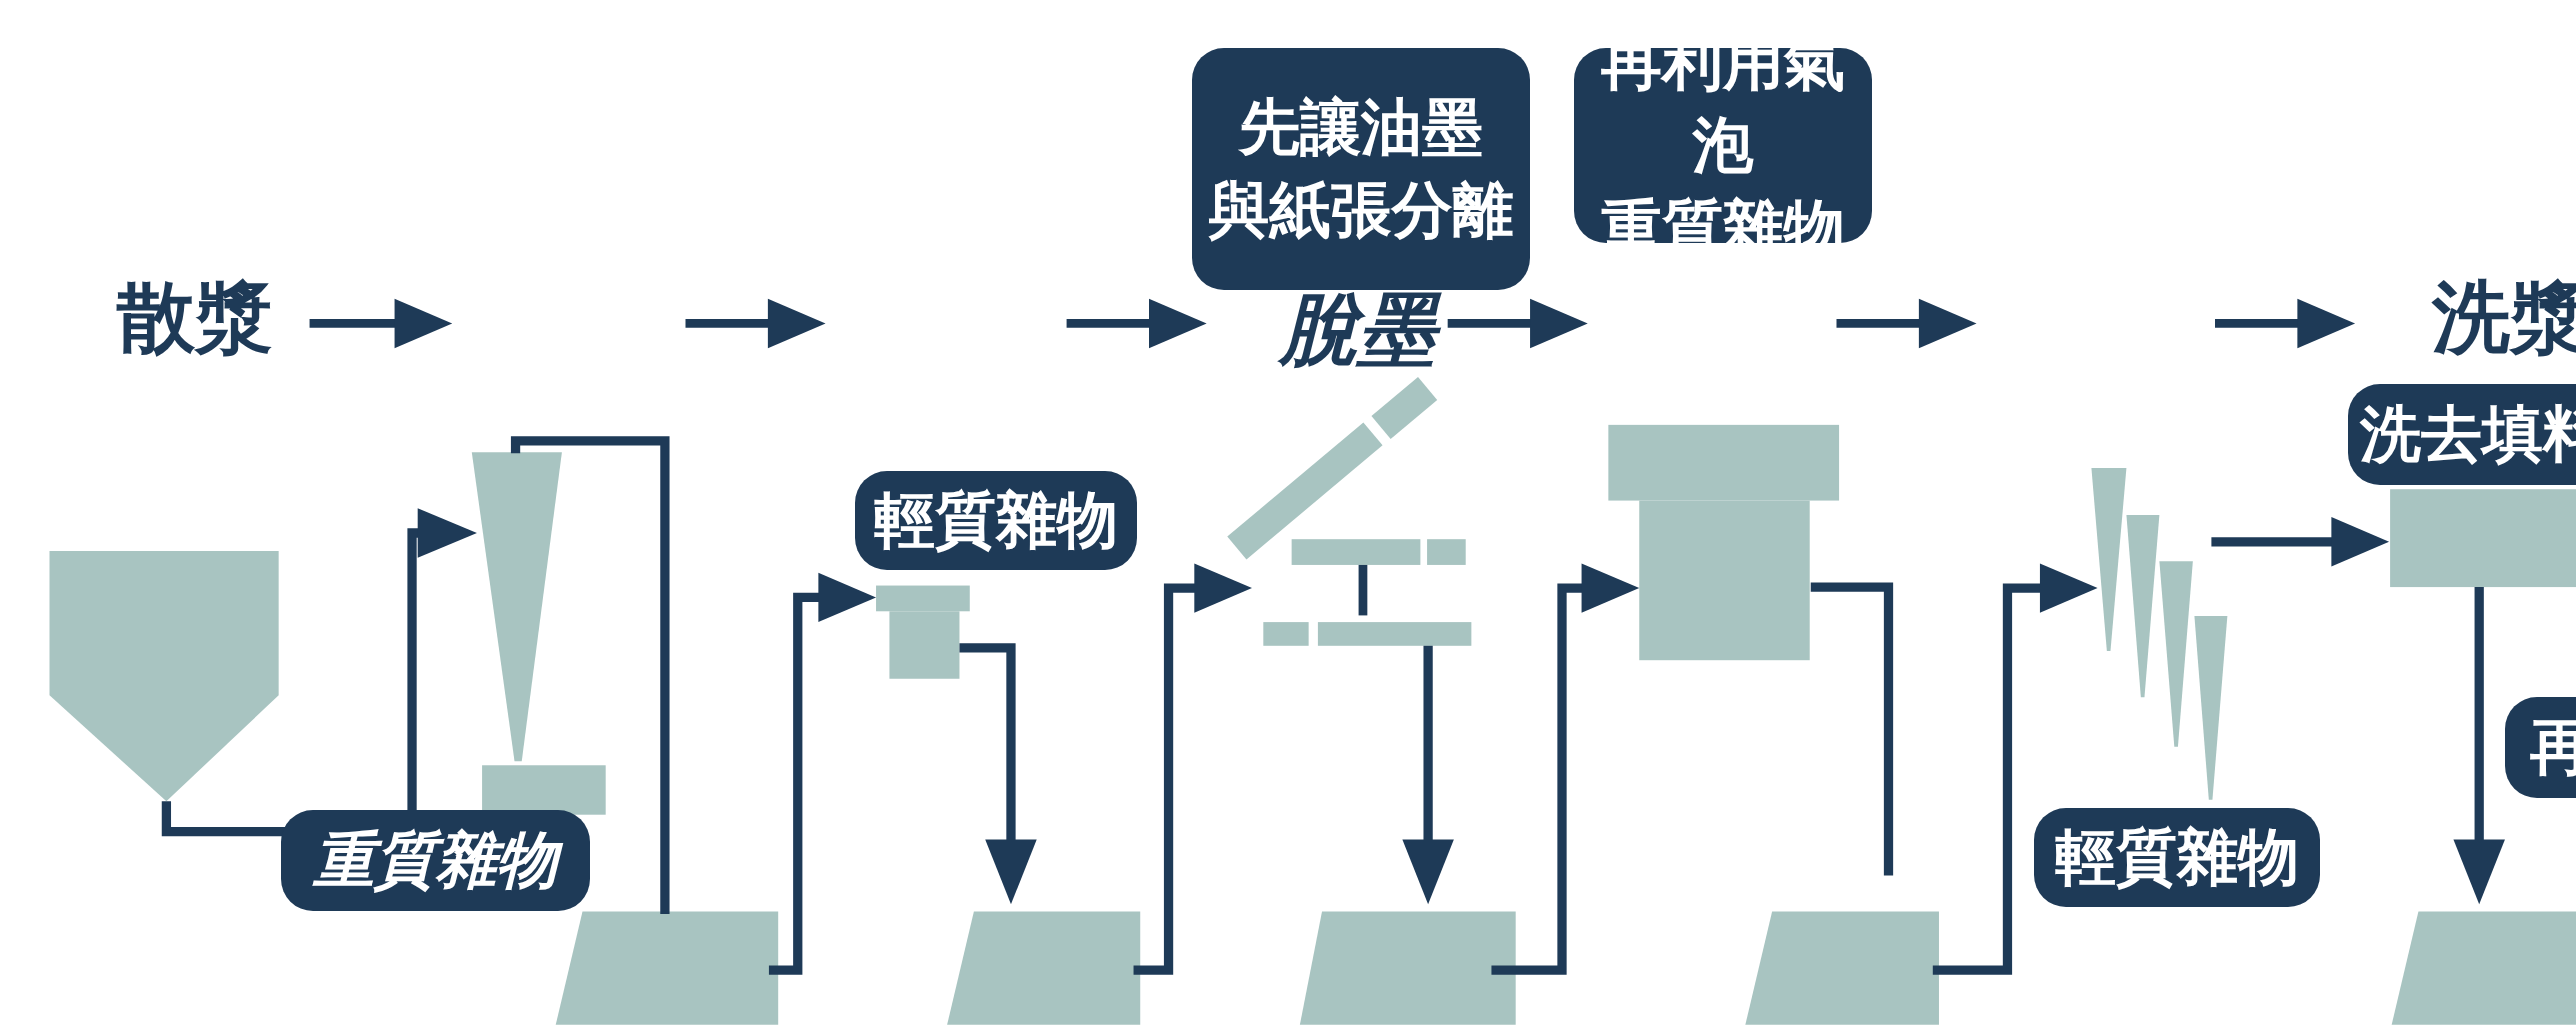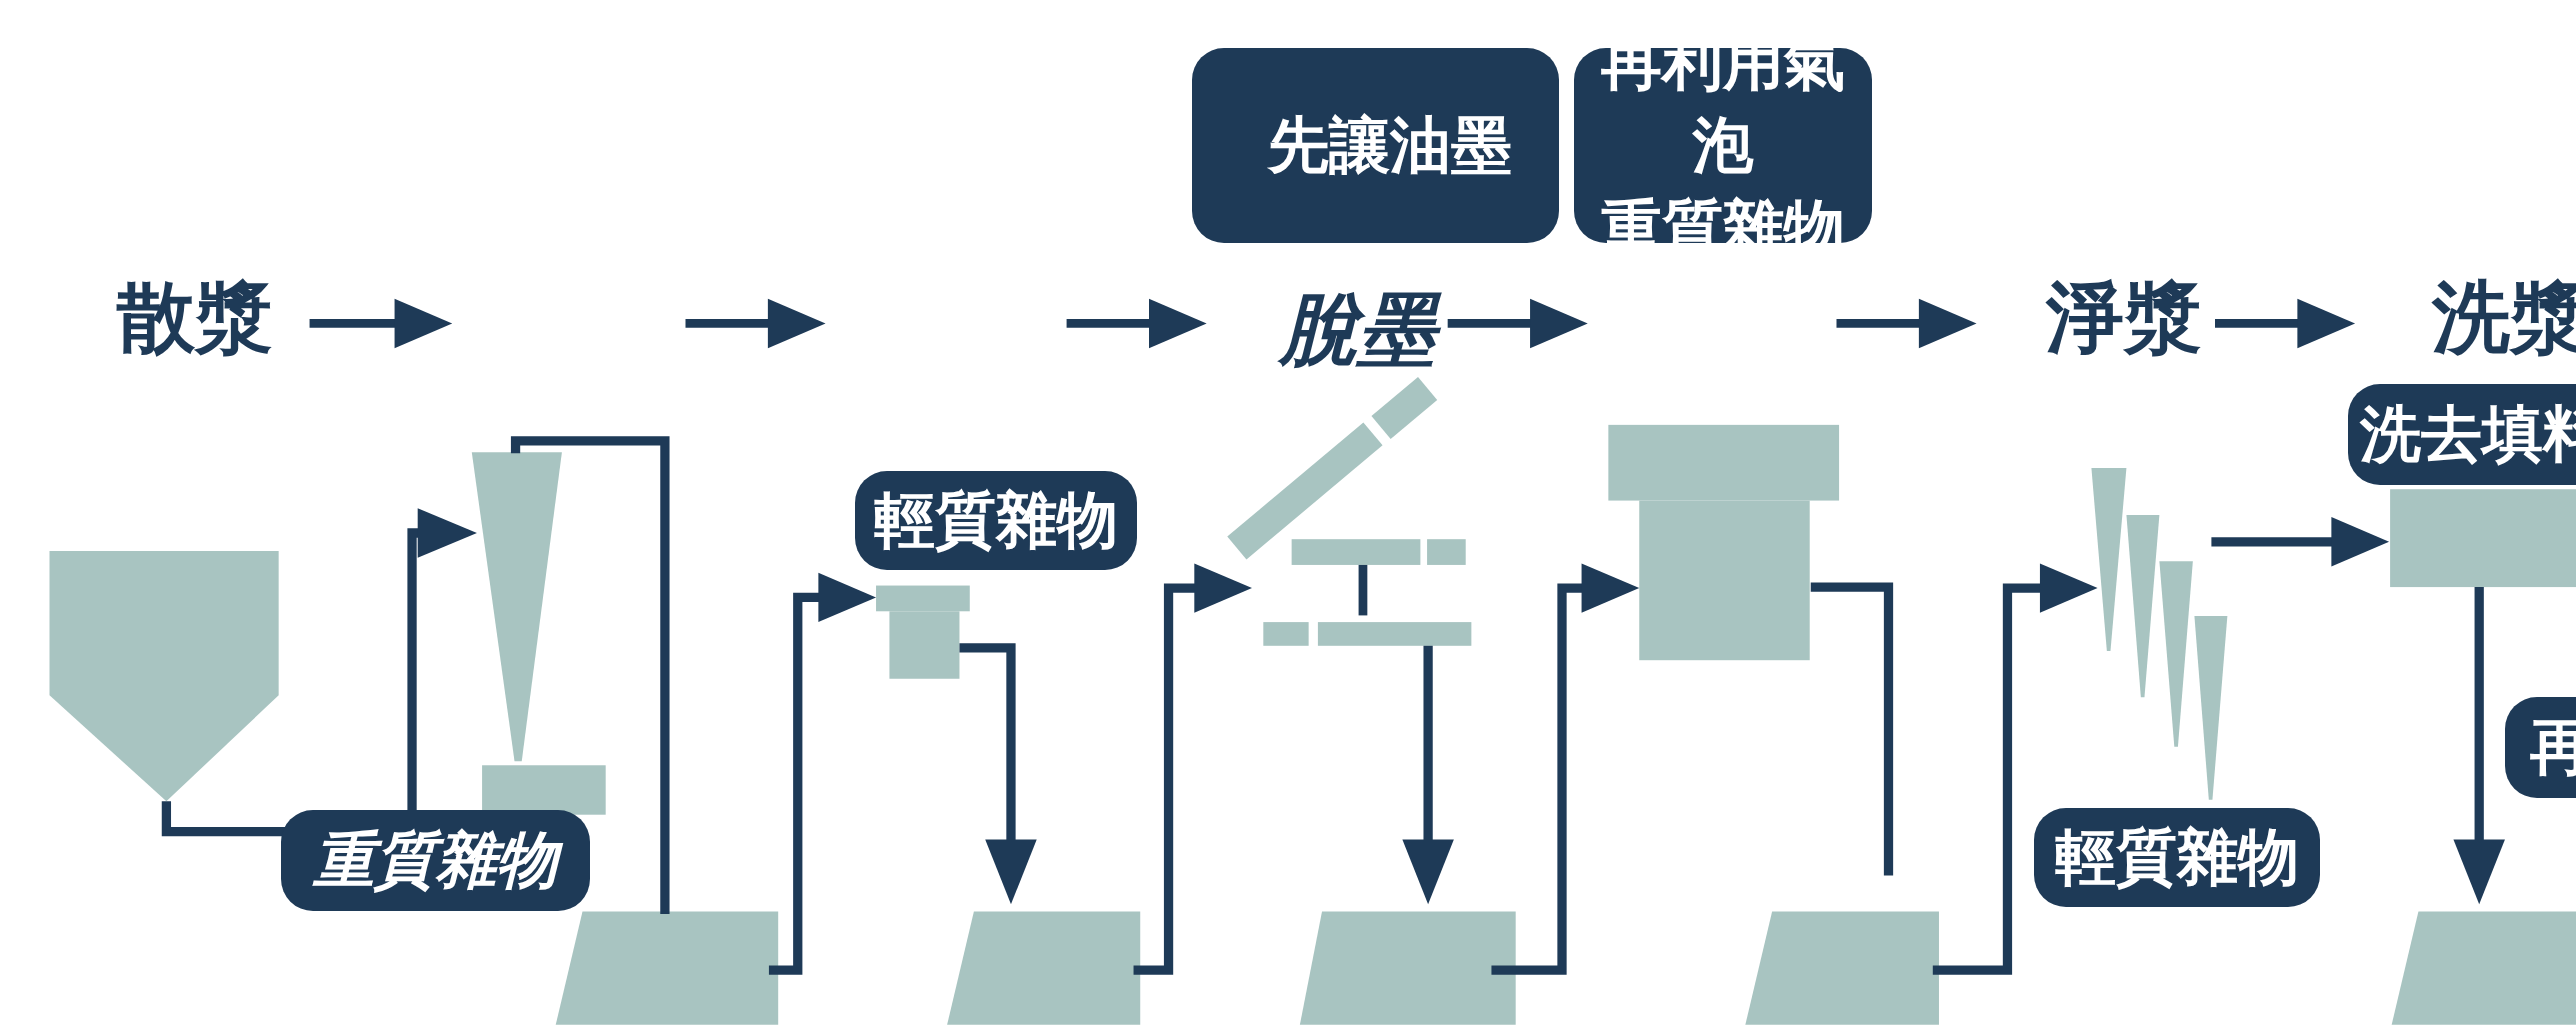"先讓油墨" div.pill { height: 195px -> 242px; padding-left: 29px -> none }
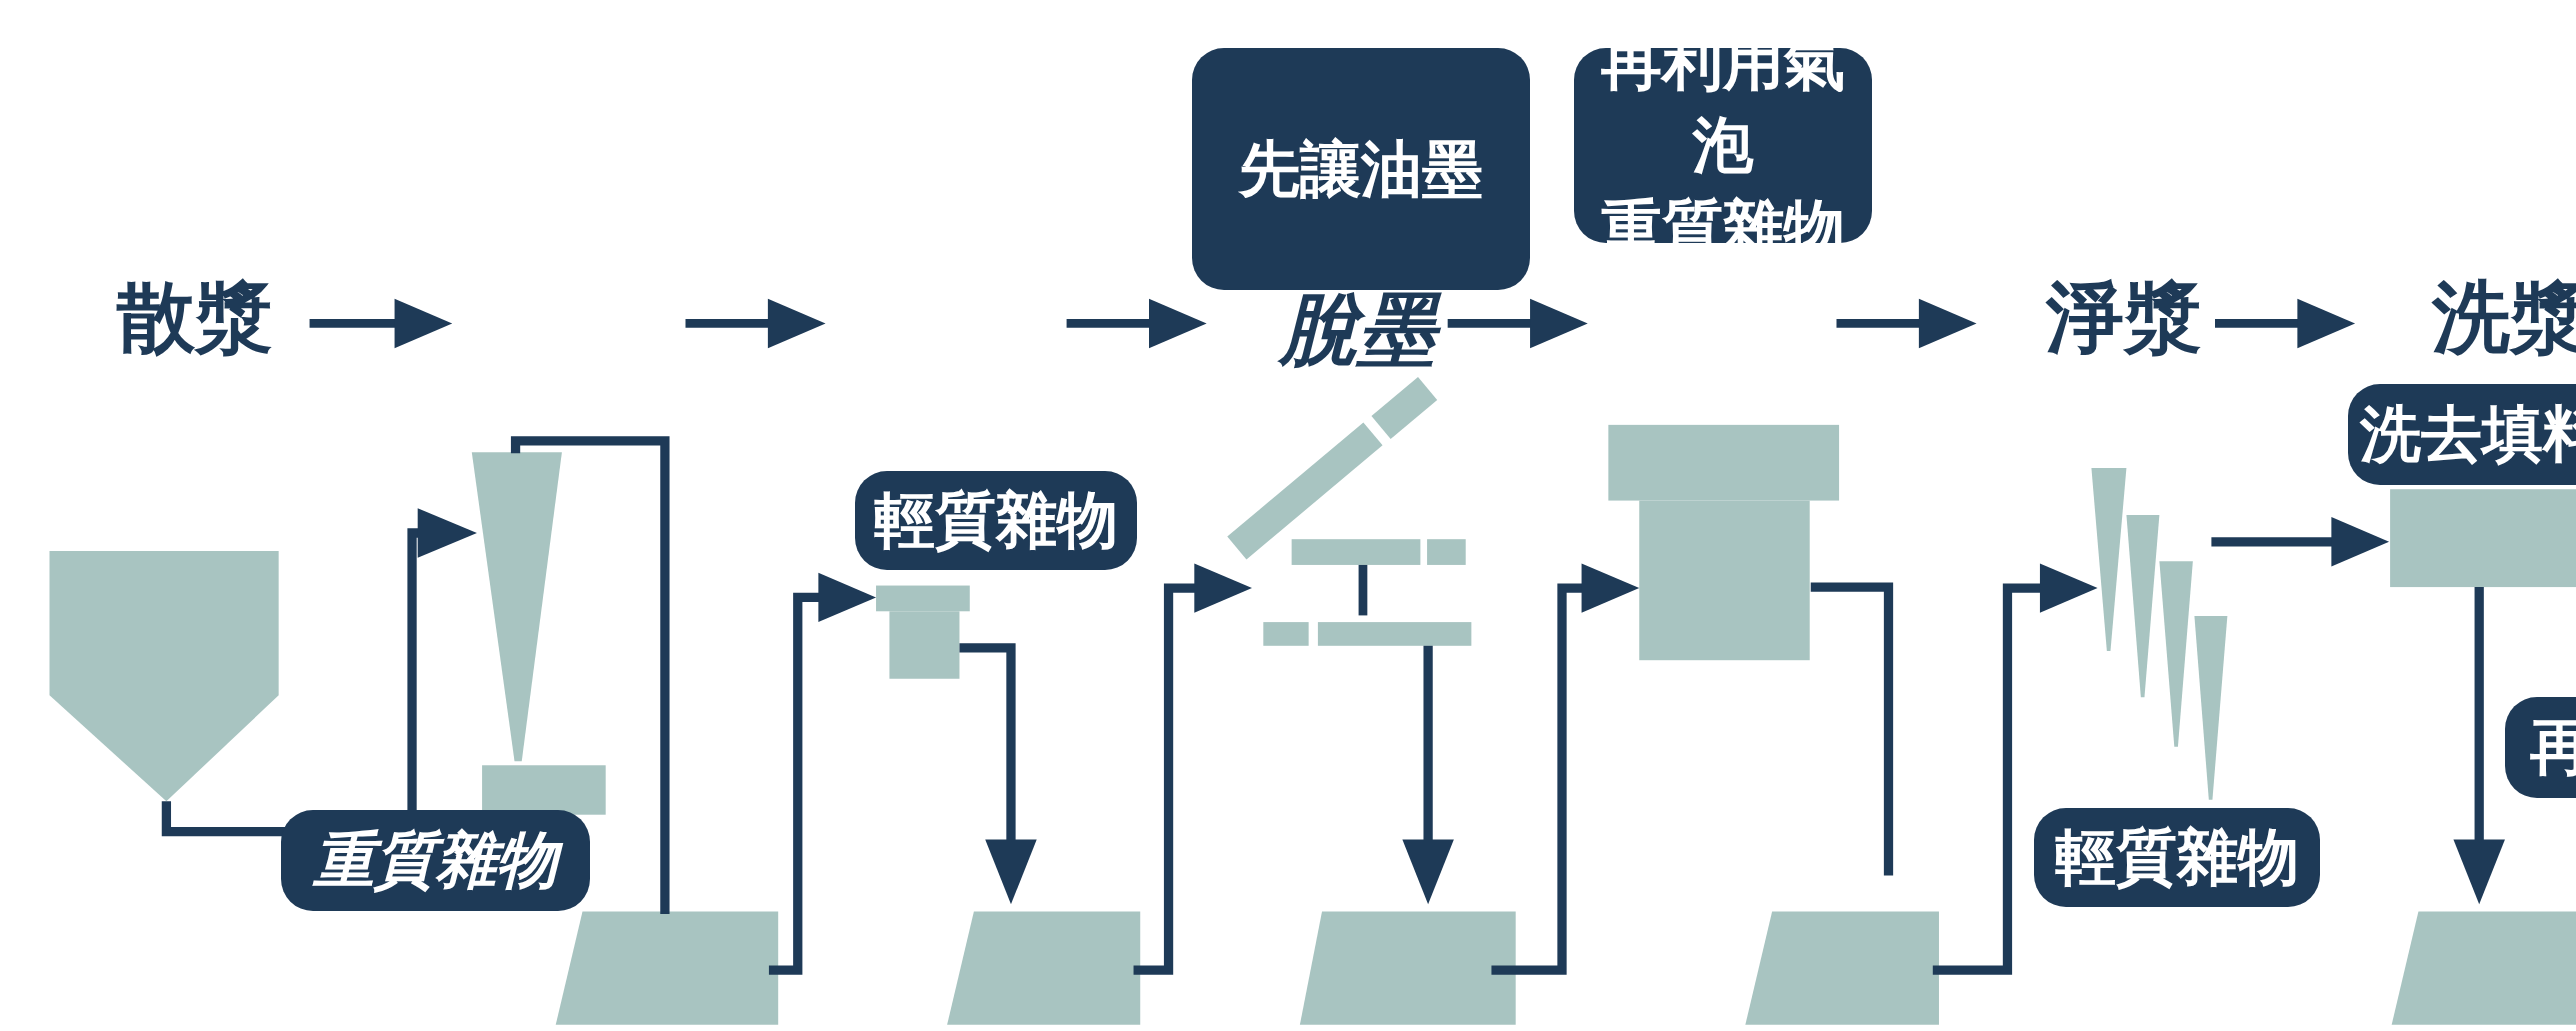"與紙張分離" div { html: none -> <div>與紙張分離</div> }
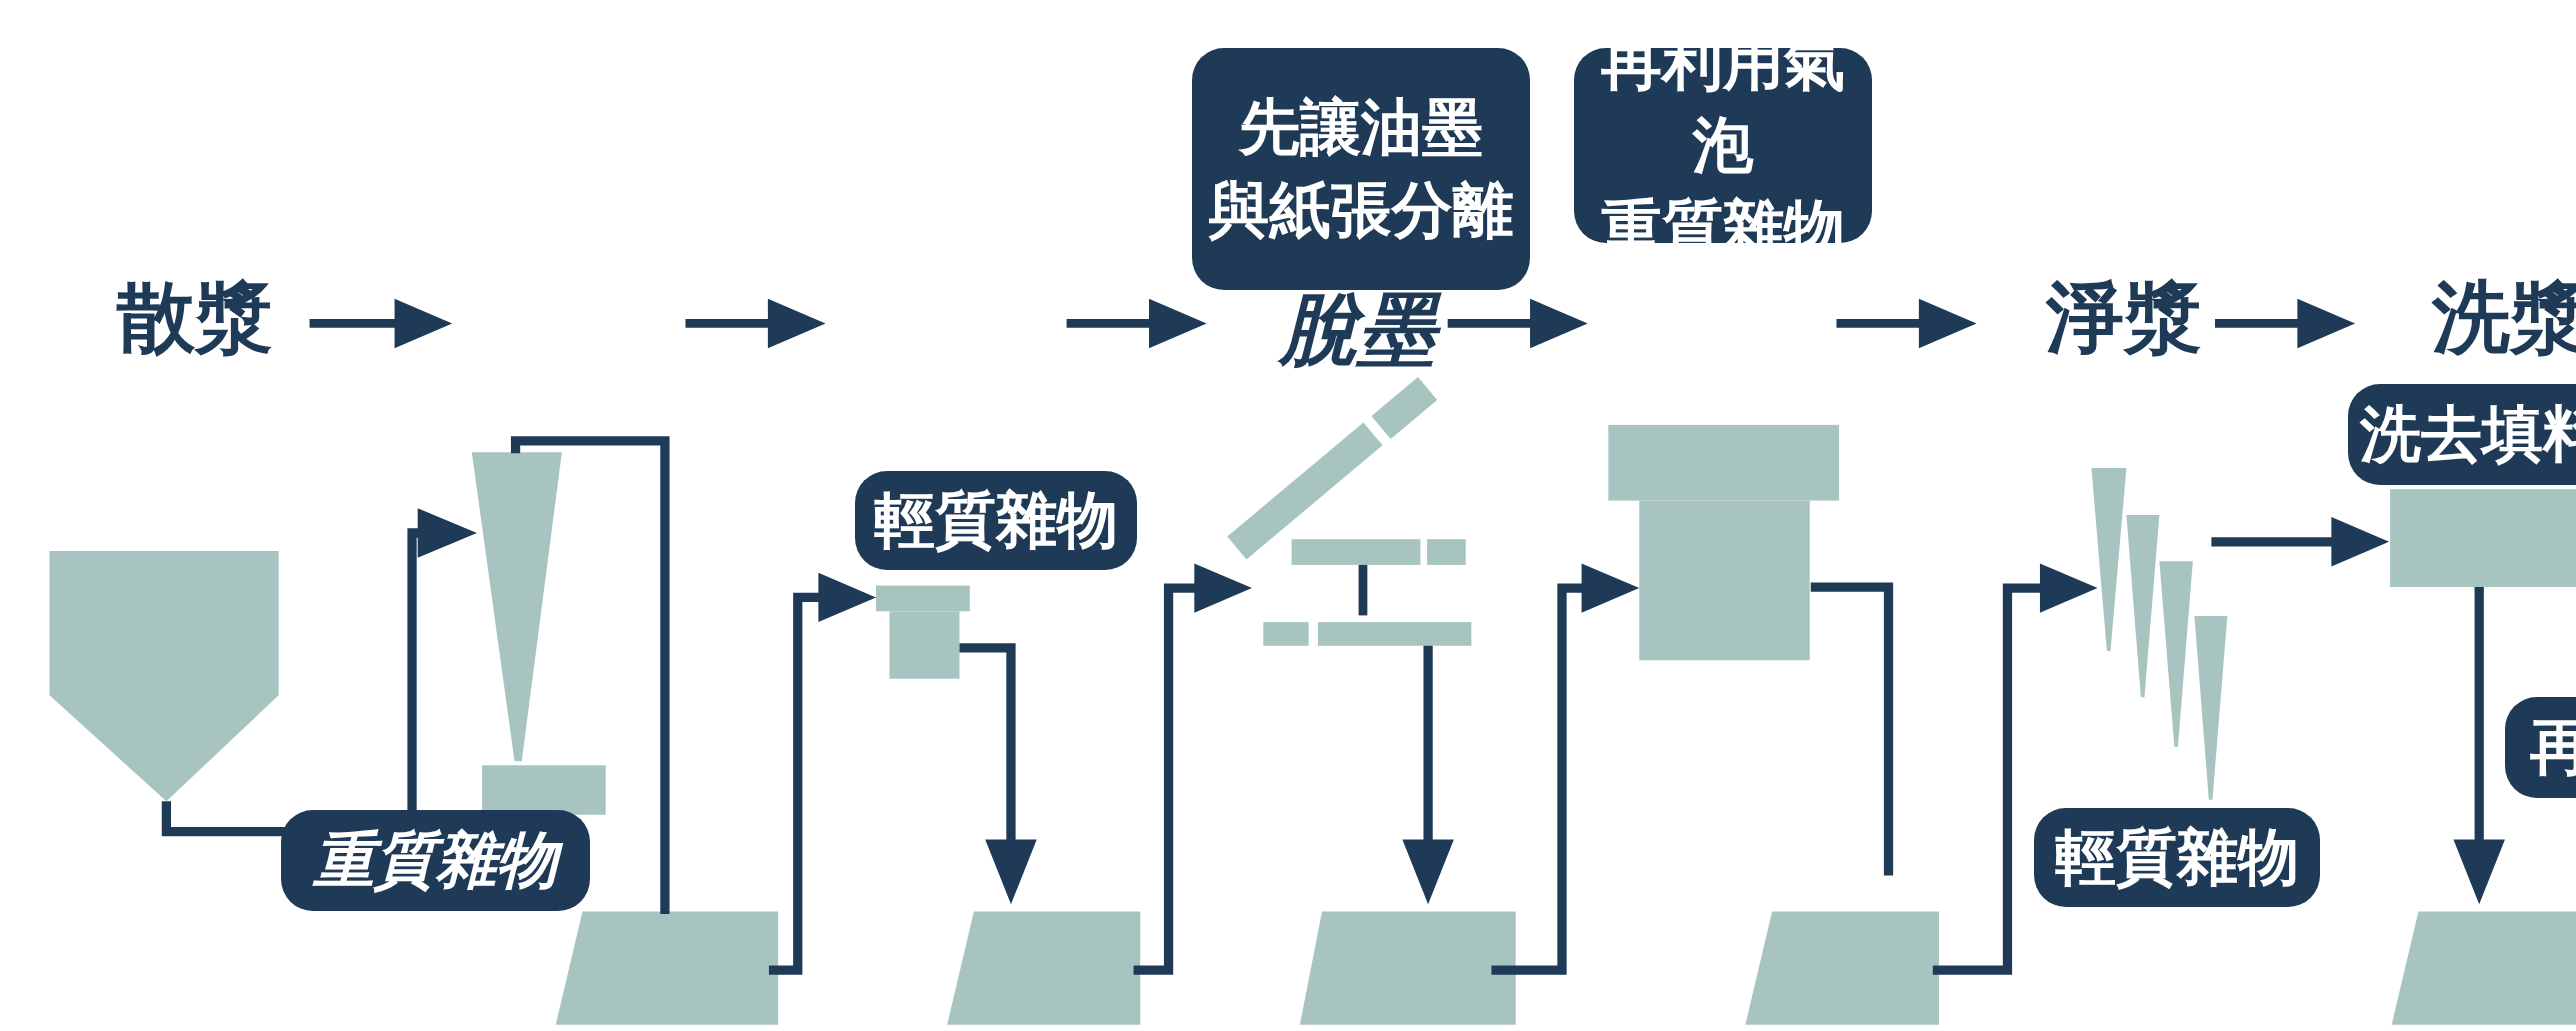"淨漿" div.stage-title { html: <div>淨漿</div> -> none }
